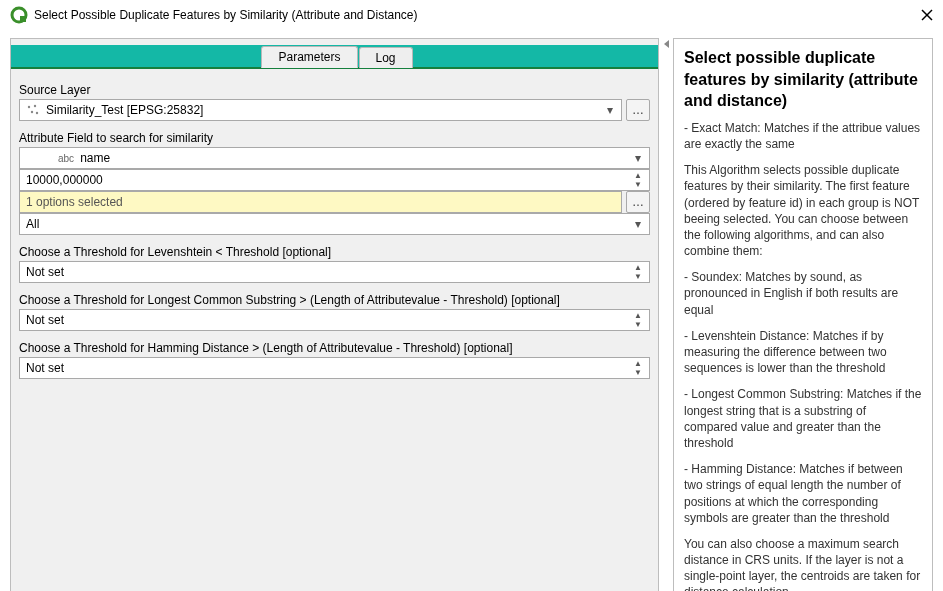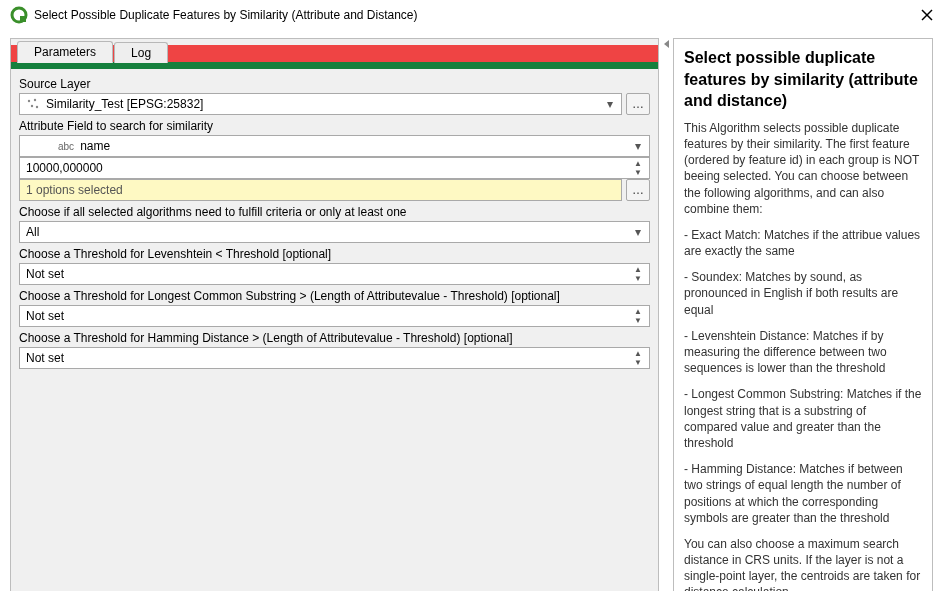"Parameters" .tabs { background: #ef4444 -> #14b8a6; border-bottom: 7px solid #15803d -> 2px solid #15803d; justify-content: none -> center }
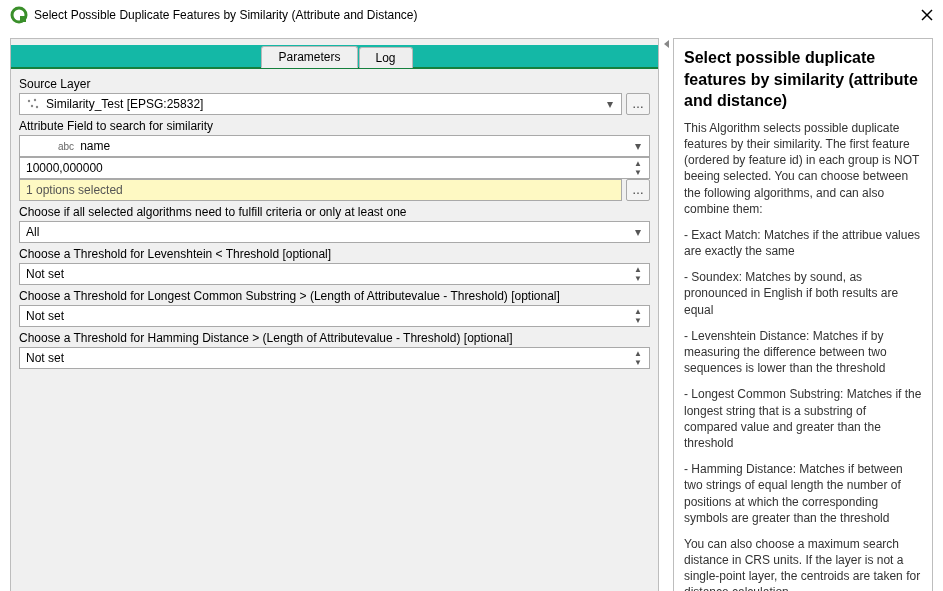"Source Layer" .field-label { margin: 4px 0 2px 0 -> 10px 0 2px 0 }
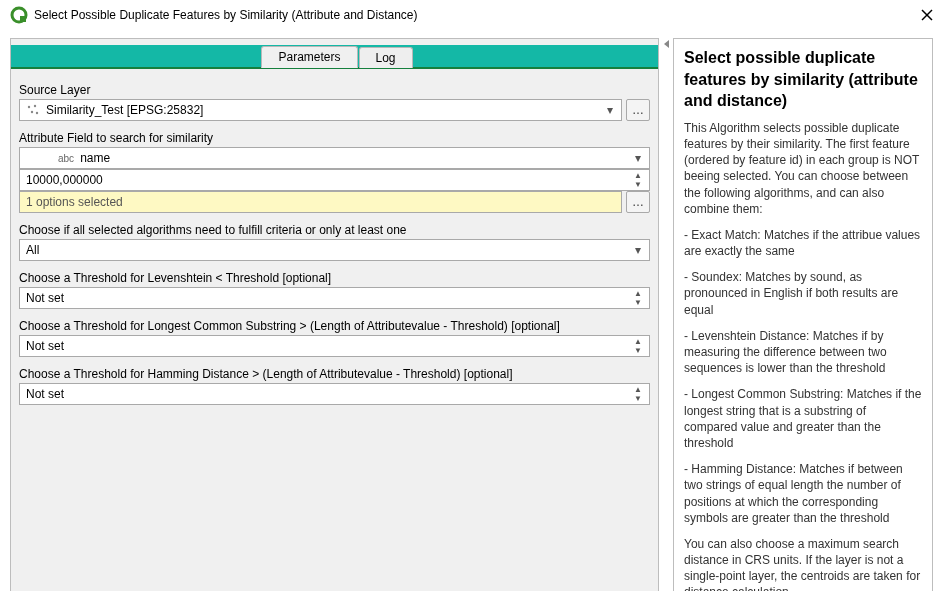"This Algorithm selects possible" p { order: before "- Exact Match: Matches if" -> after "- Exact Match: Matches if" }
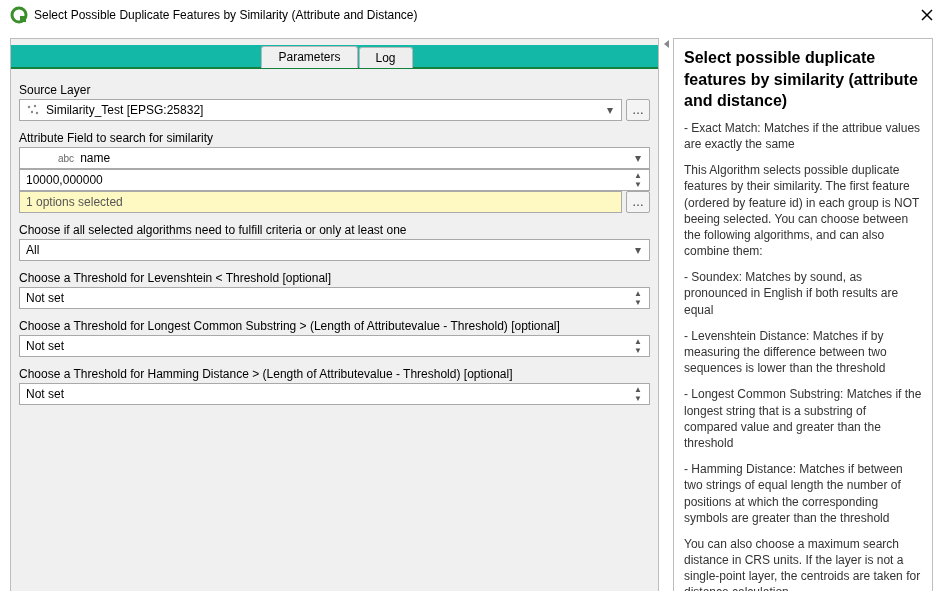"Choose if all selected algorithms" div.field-label { html: <div>Choose if all selected algorithms need to fulfill criteria or only at least one</div> -> none }
